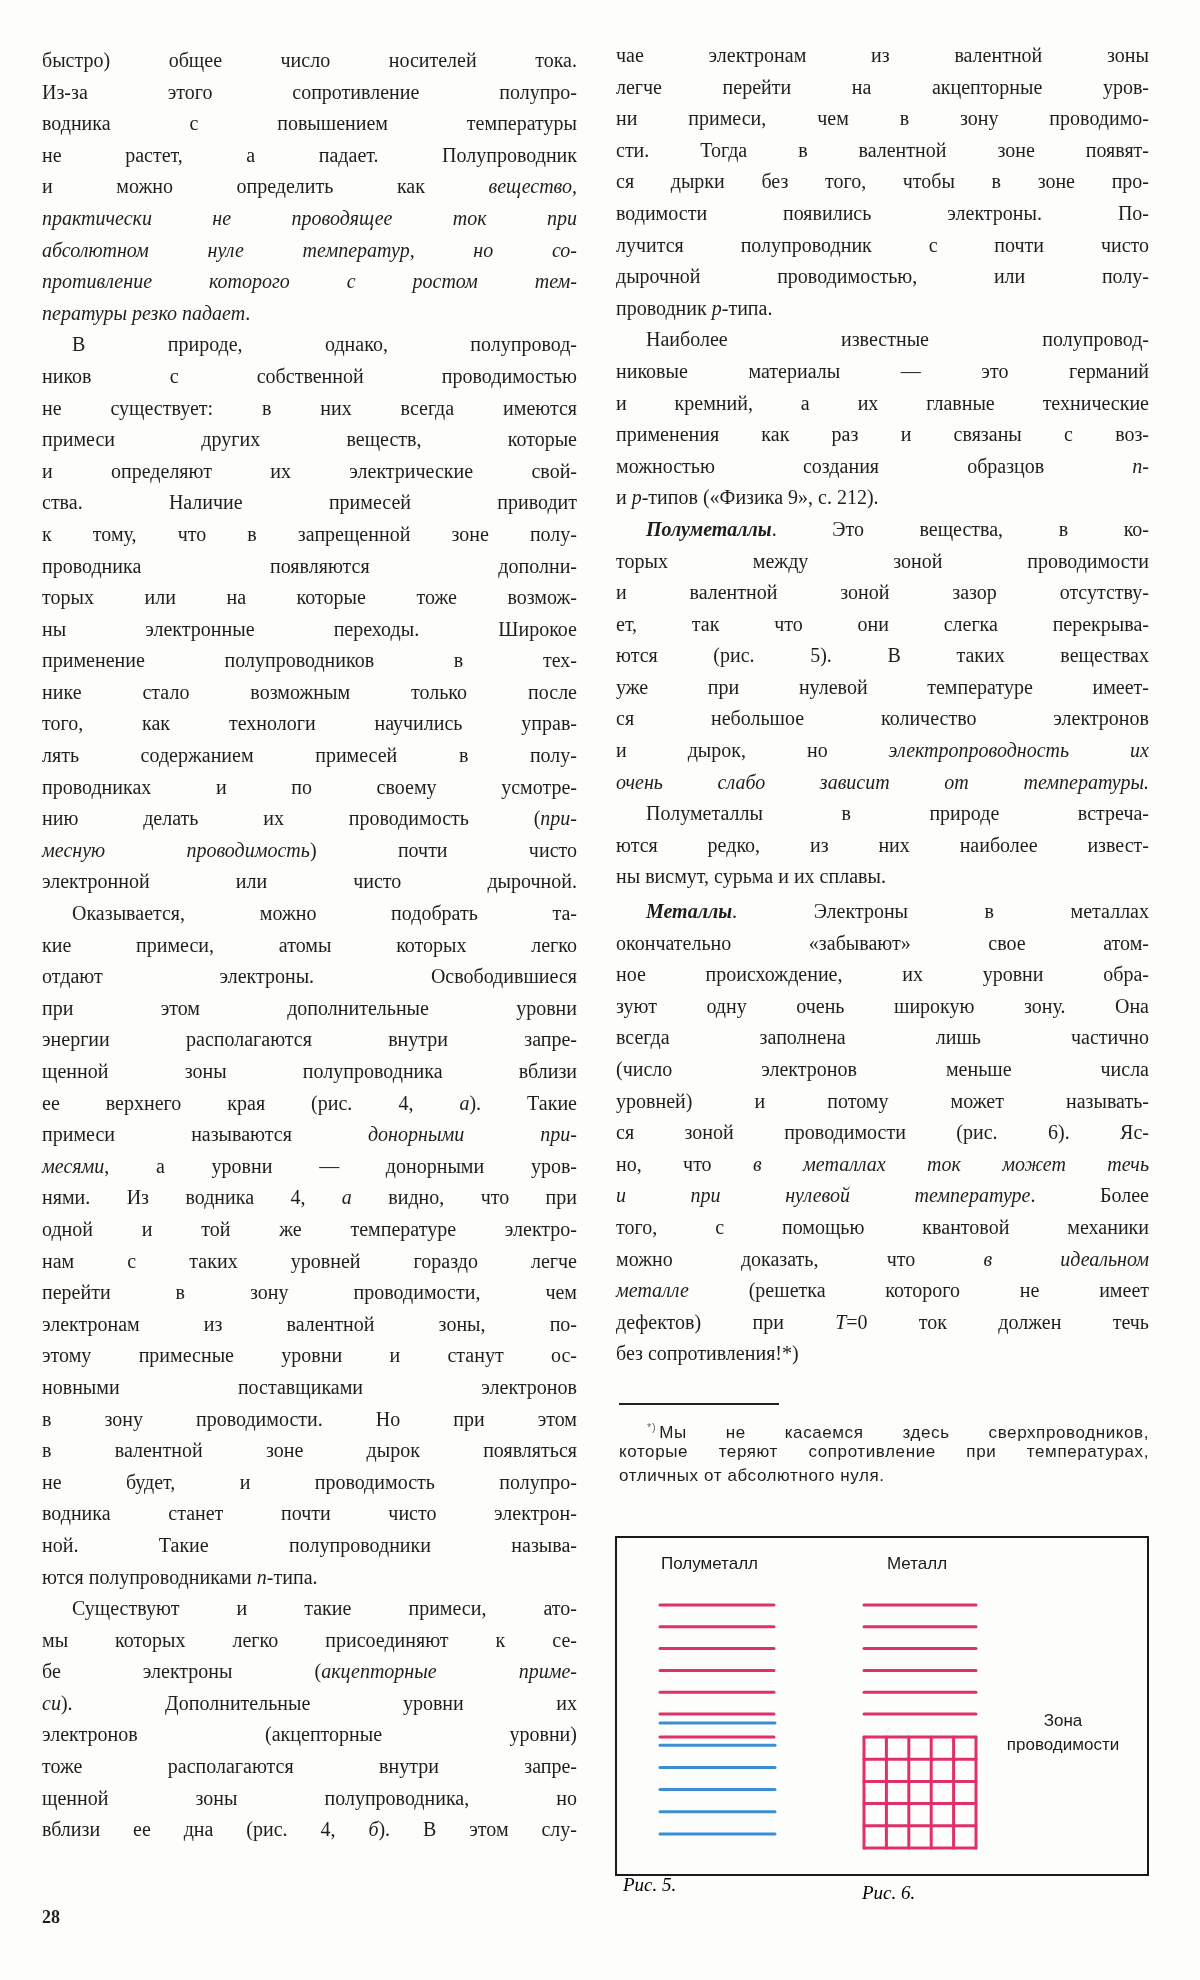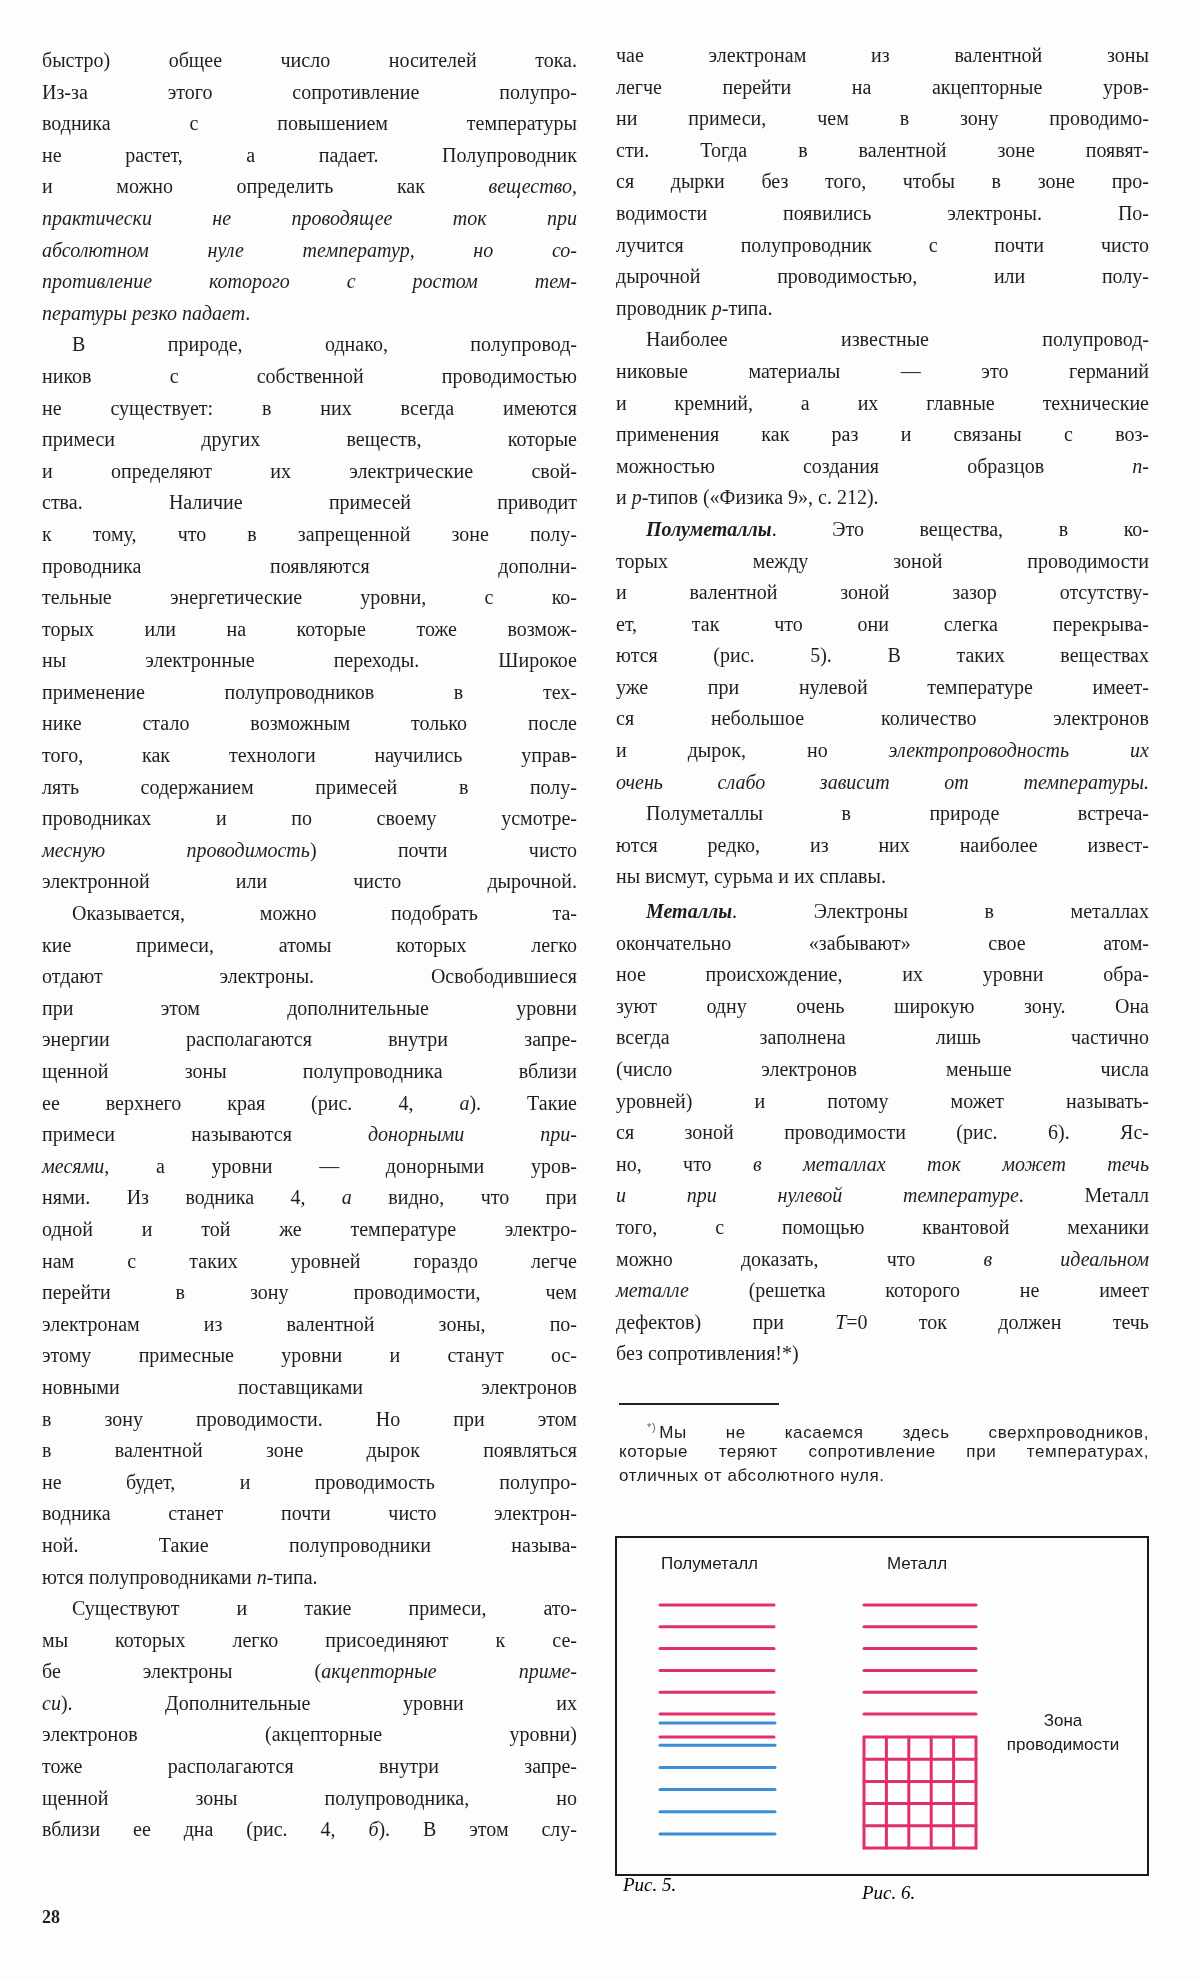"тельные энергетические уровни, с ко-" span.ln { html: <span><span>тельные энергетические уровни, с ко-</span></span> -> none }
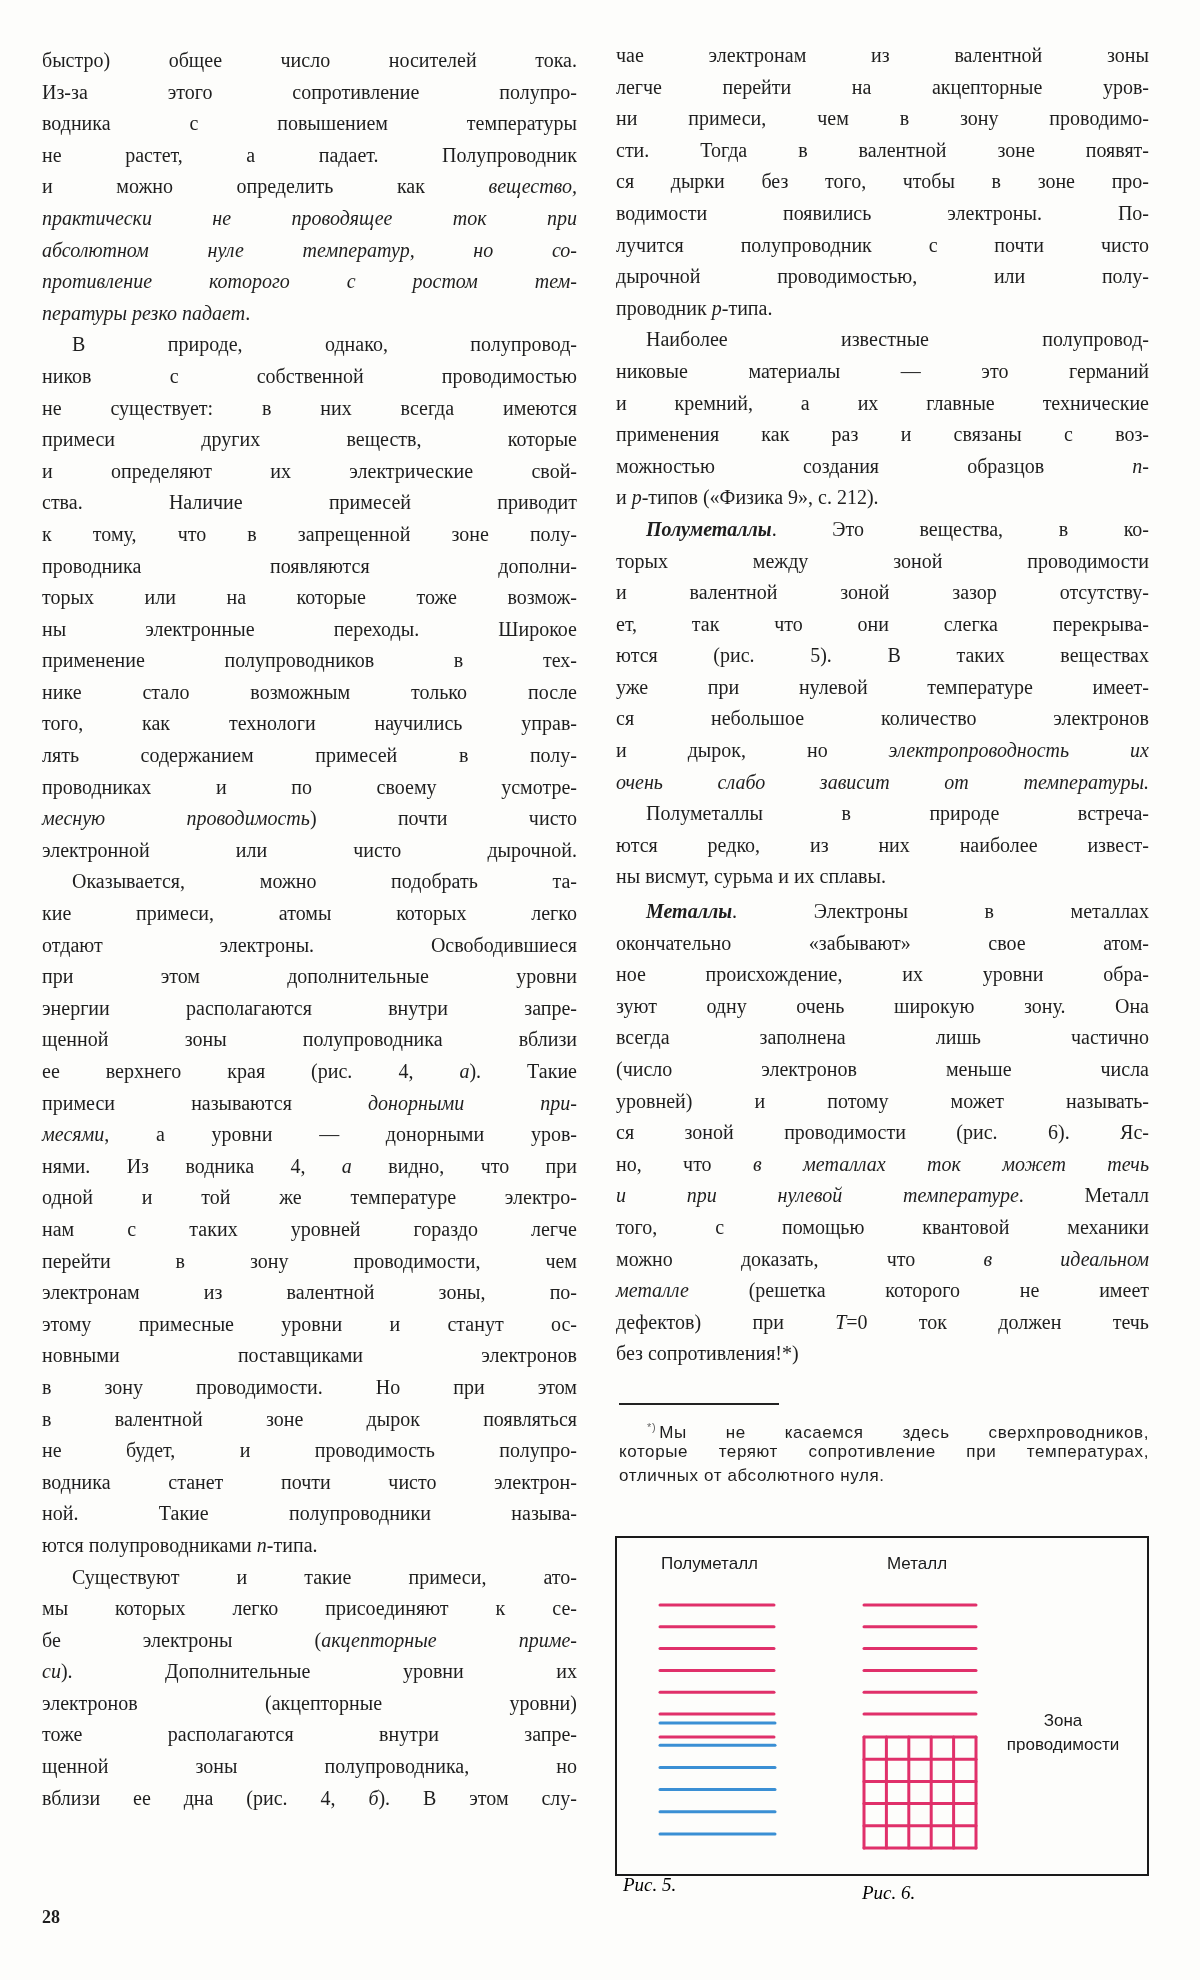"нию делать их проводимость (при-" span.ln { html: none -> <span><span>нию делать их проводимость (</span><span>при-</span></span> }
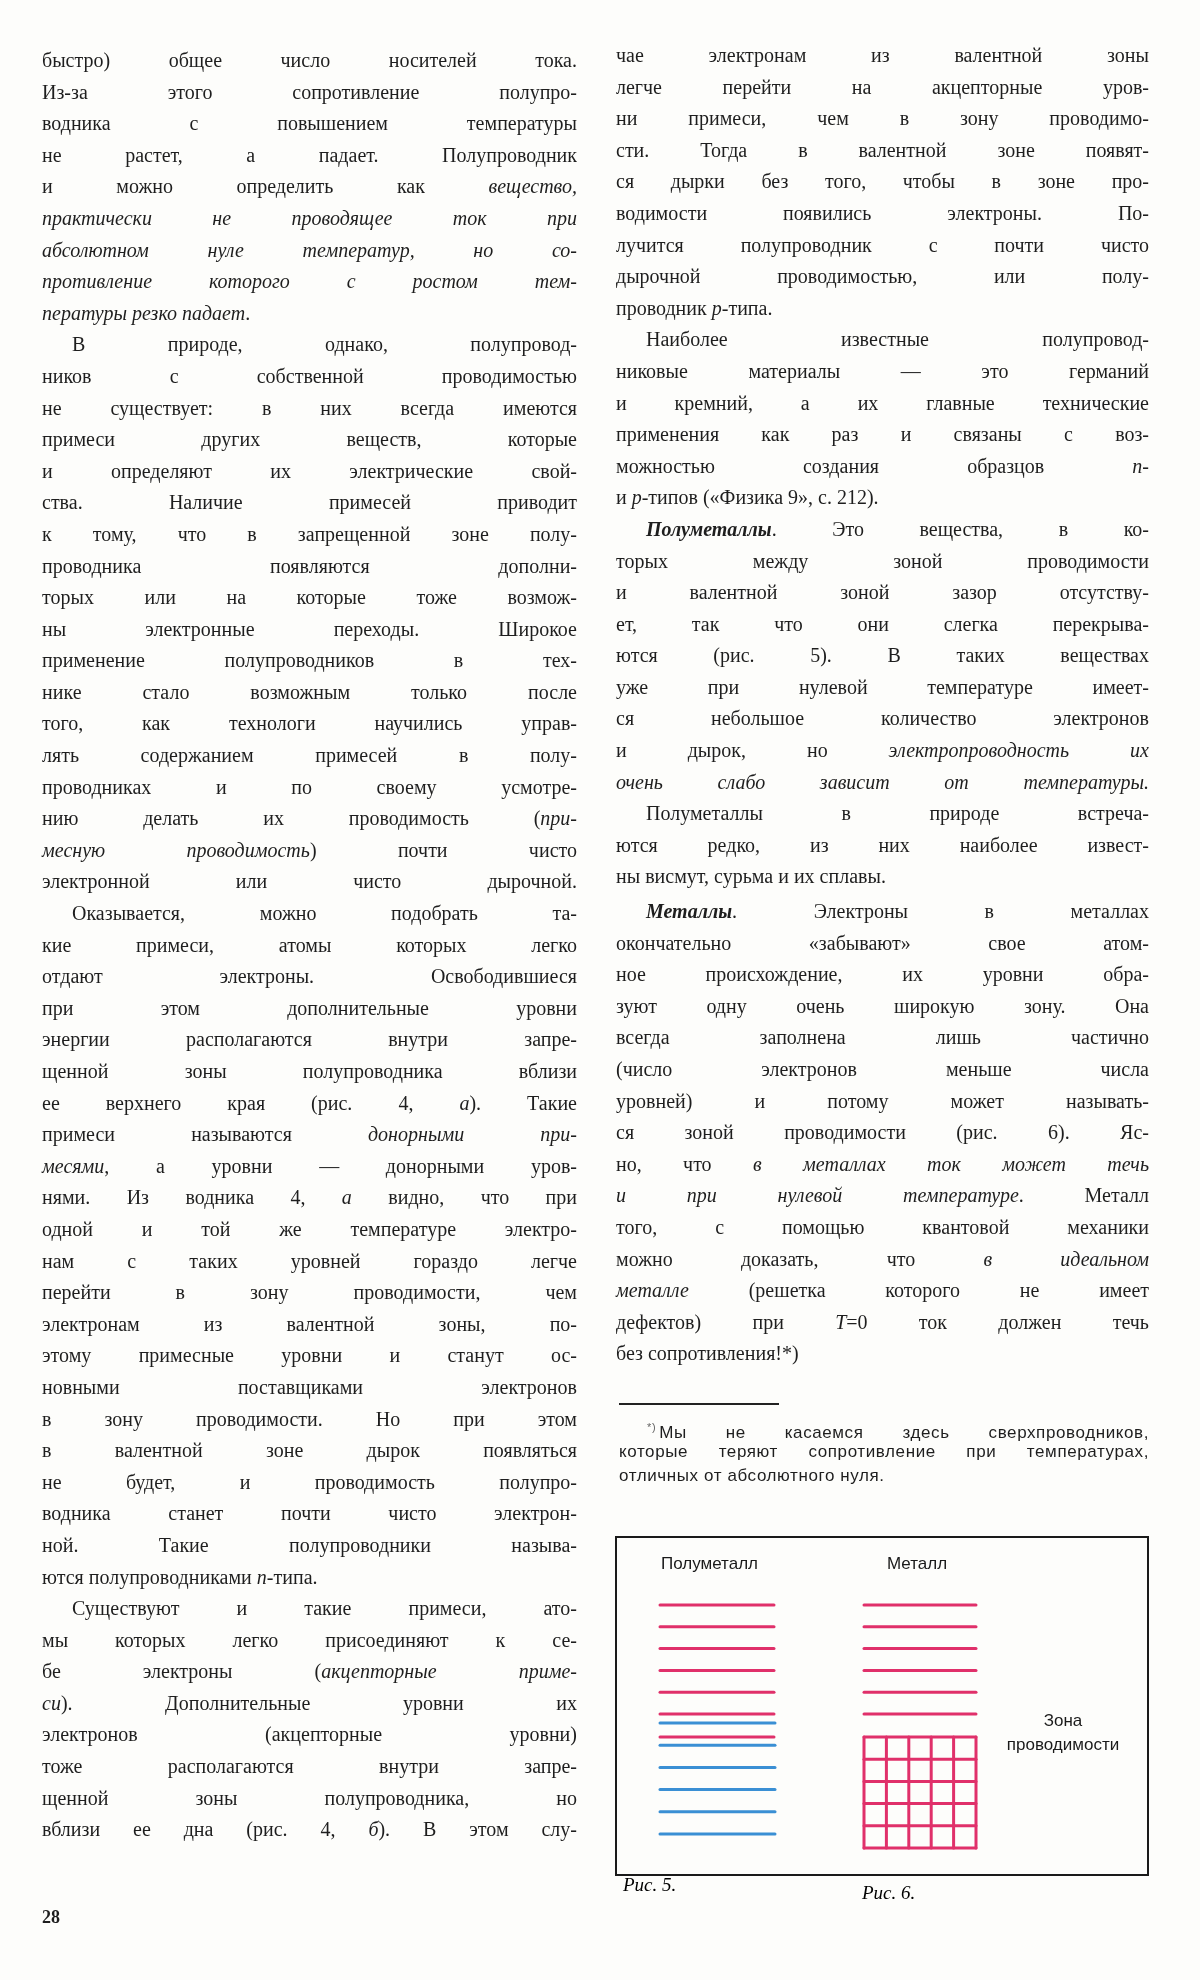". Металл" span { text: Металл -> Более }
